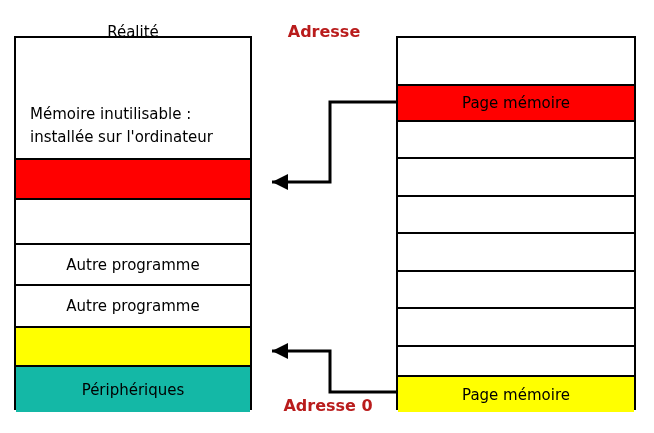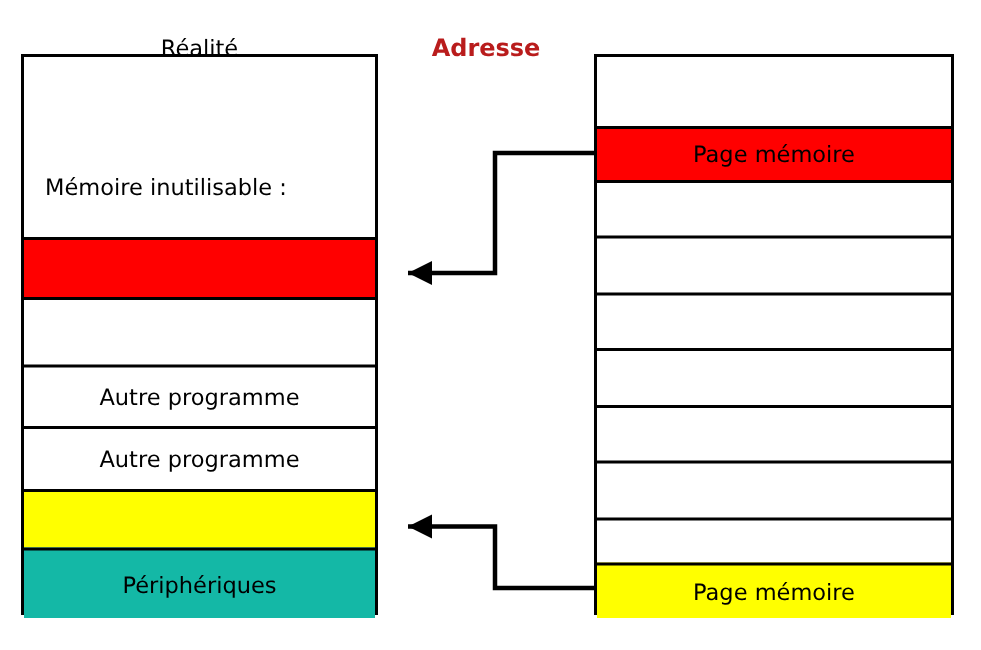"installée sur l'ordinateur" div { html: none -> <div>installée sur l'ordinateur</div> }
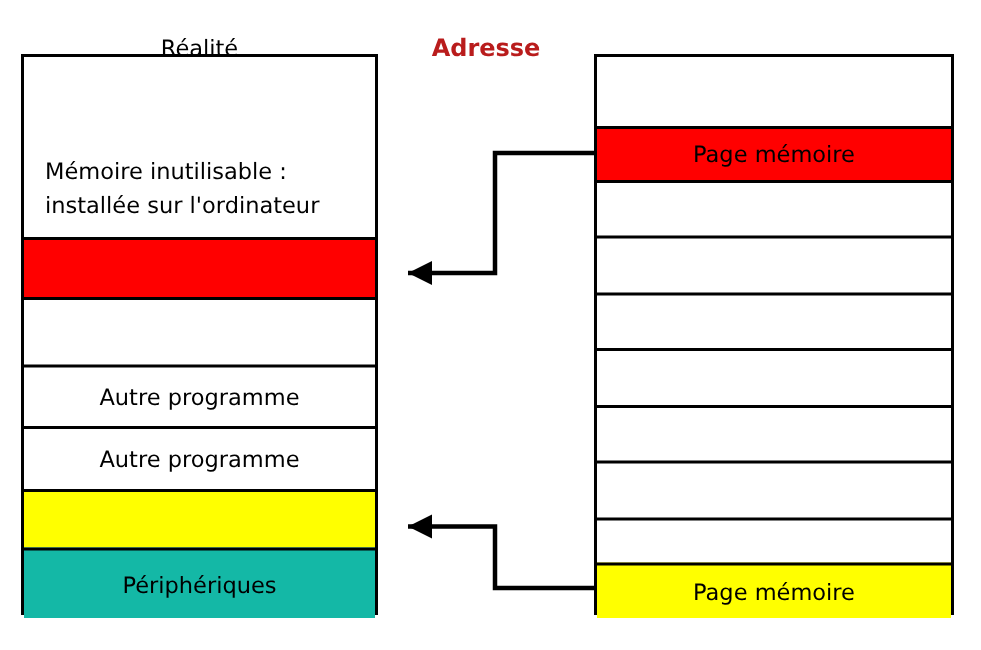"Adresse 0" div.blue-label { html: none -> <div>Adresse 0</div> }
